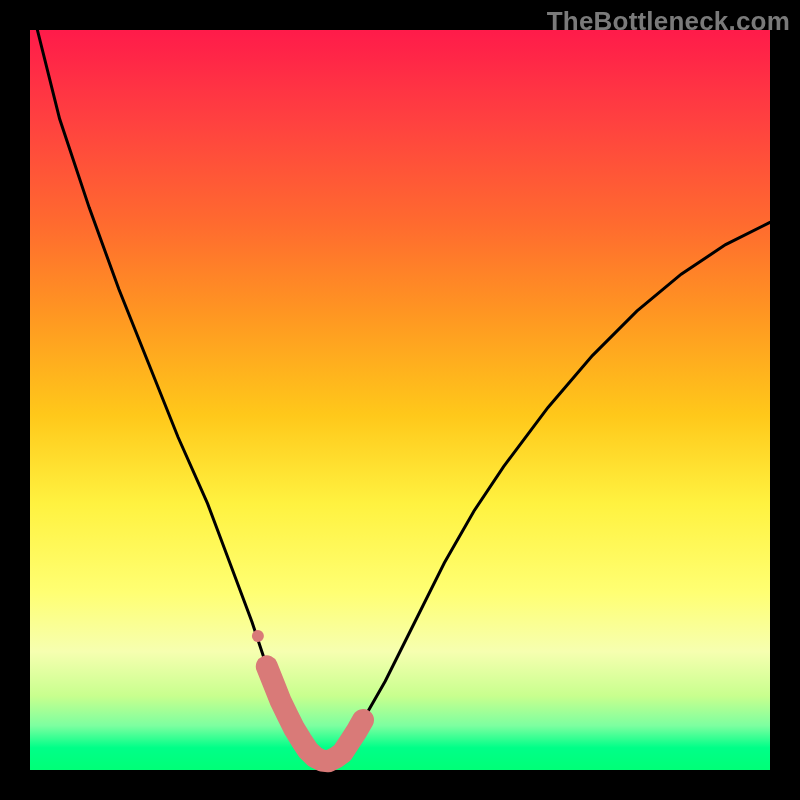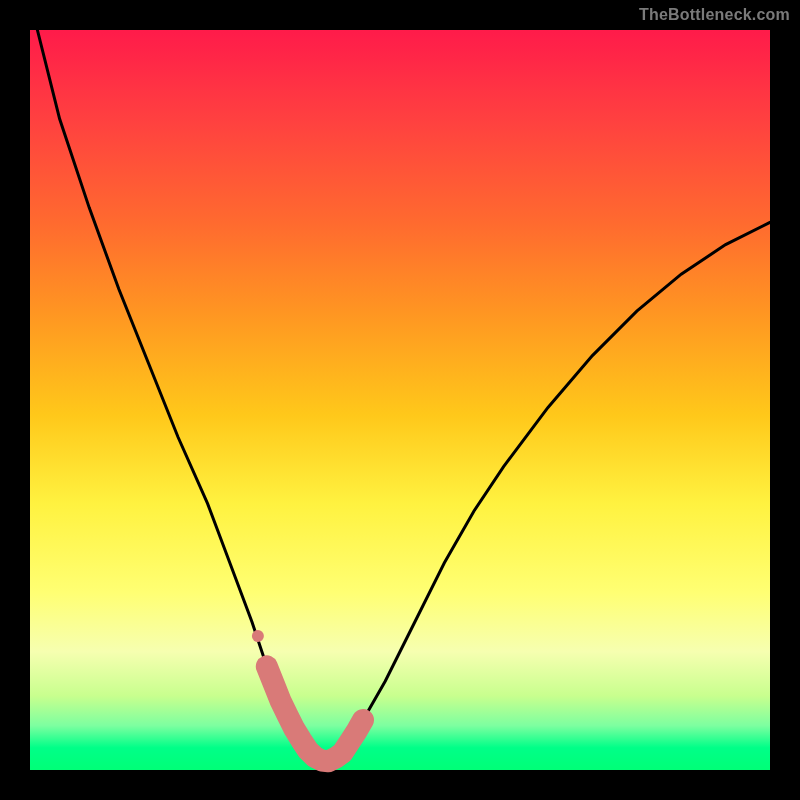"TheBottleneck.com" .watermark { font-size: 16px -> 26px }
